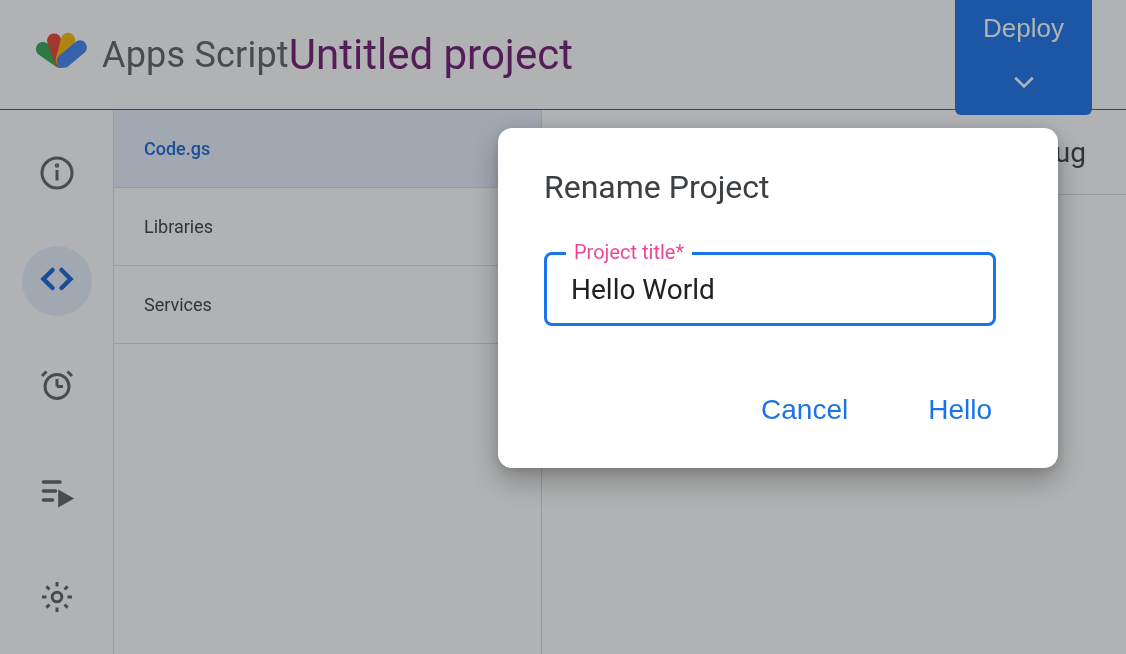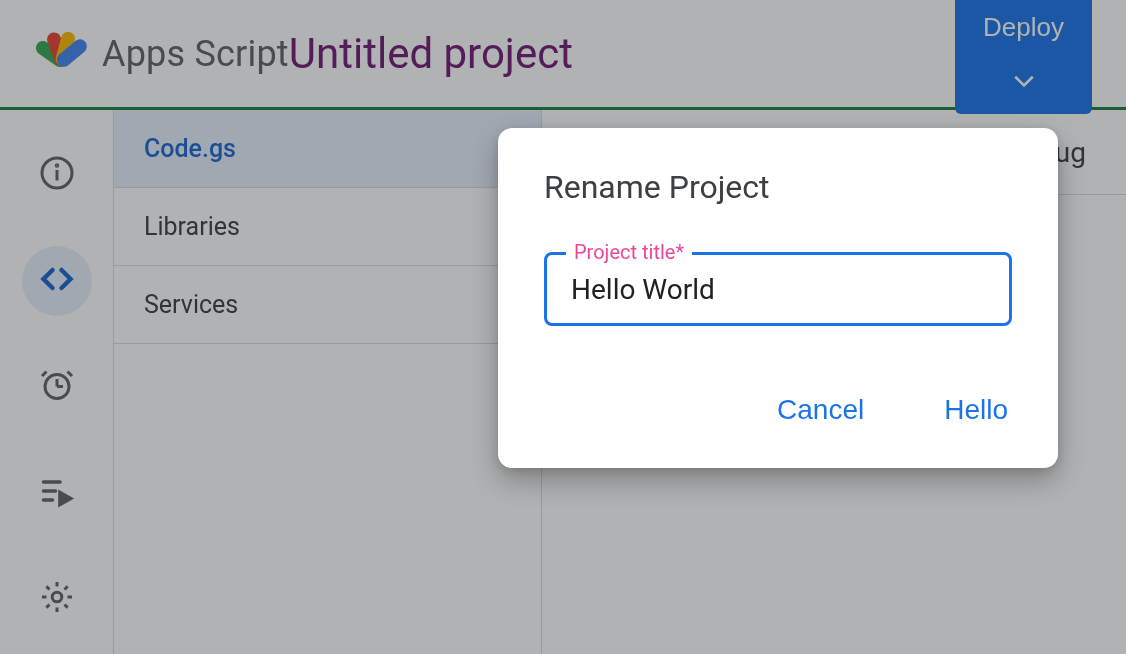"Apps Script" .header { border-bottom: 3px solid #15803d -> 1px solid #15803d }
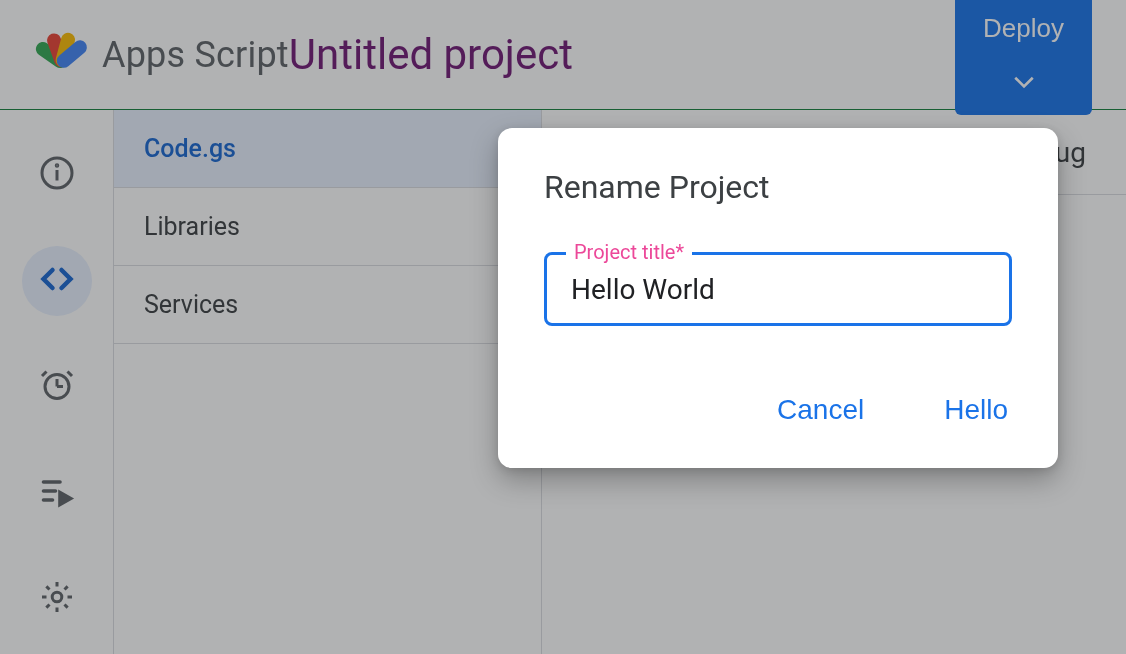"Code.gs" .files-row { font-size: 25px -> 18px }
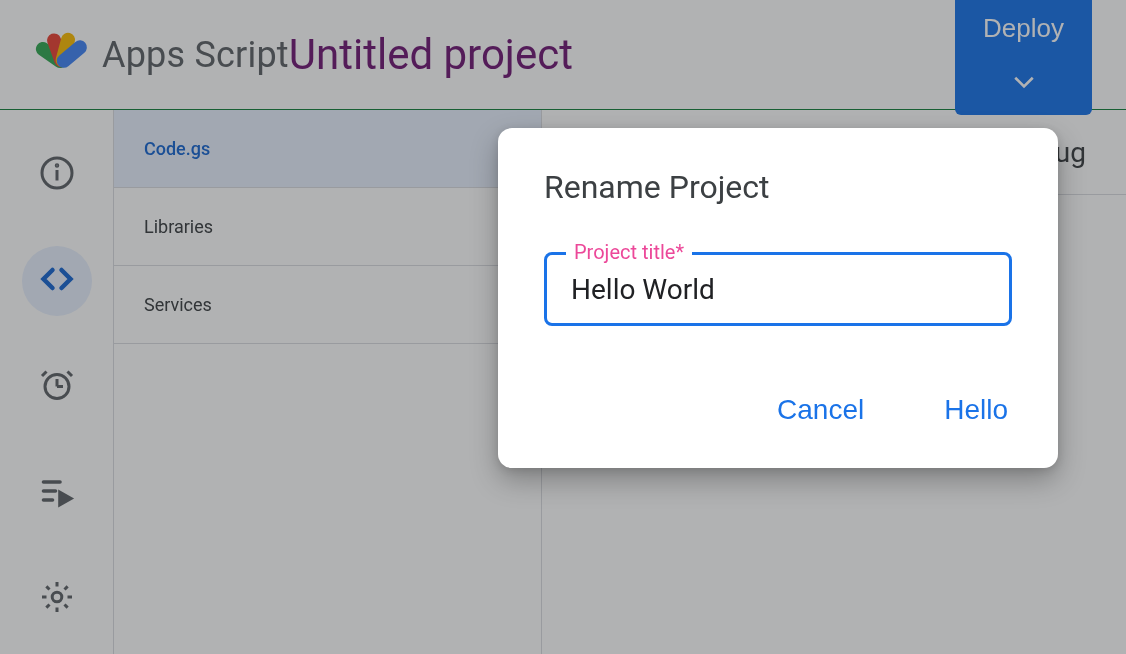"Rename Project" .dialog { padding: 40px 46px 34px 46px -> 40px 62px 34px 46px }
